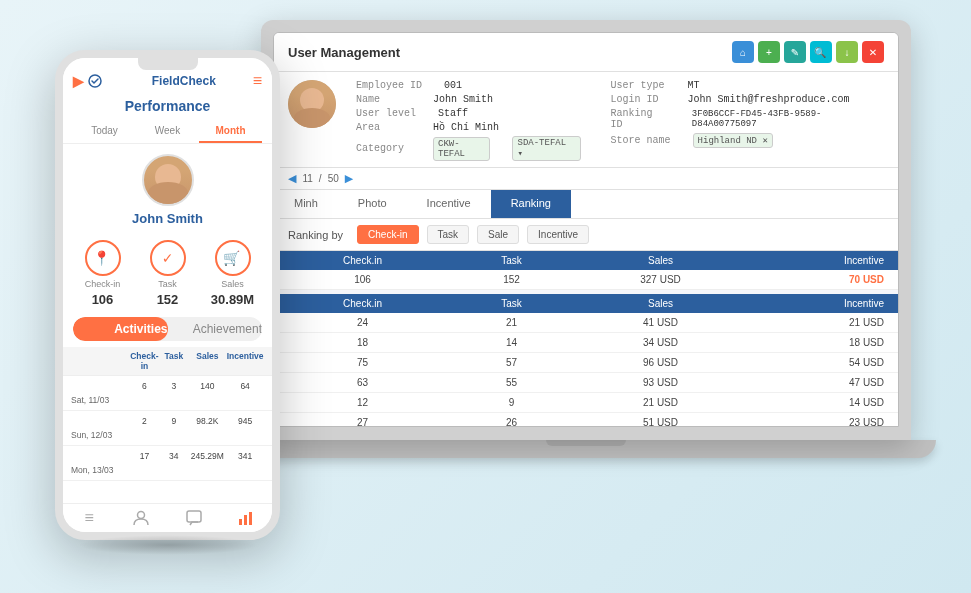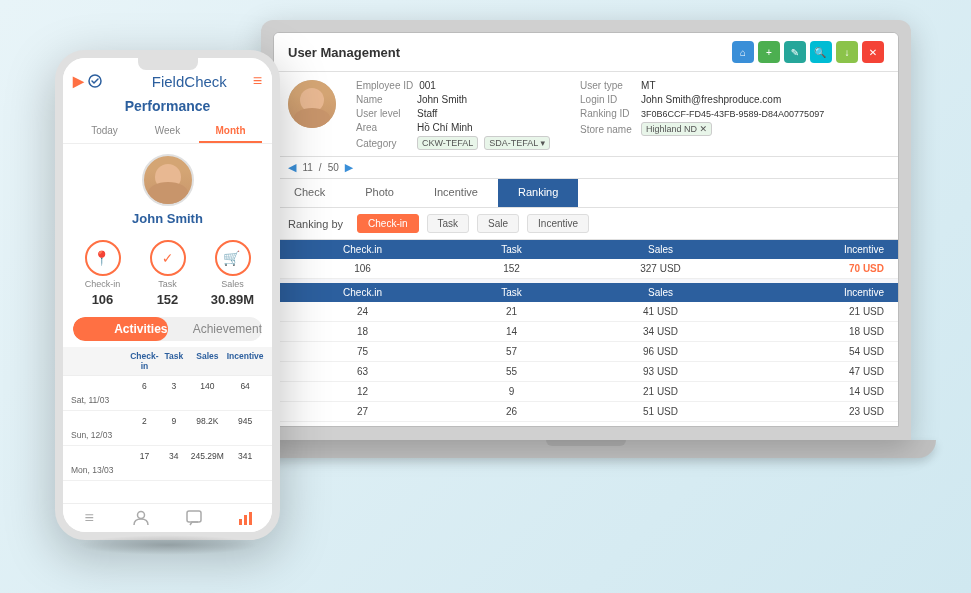"FieldCheck" span { font-size: 15px -> 12px; font-weight: 400 -> 700 }
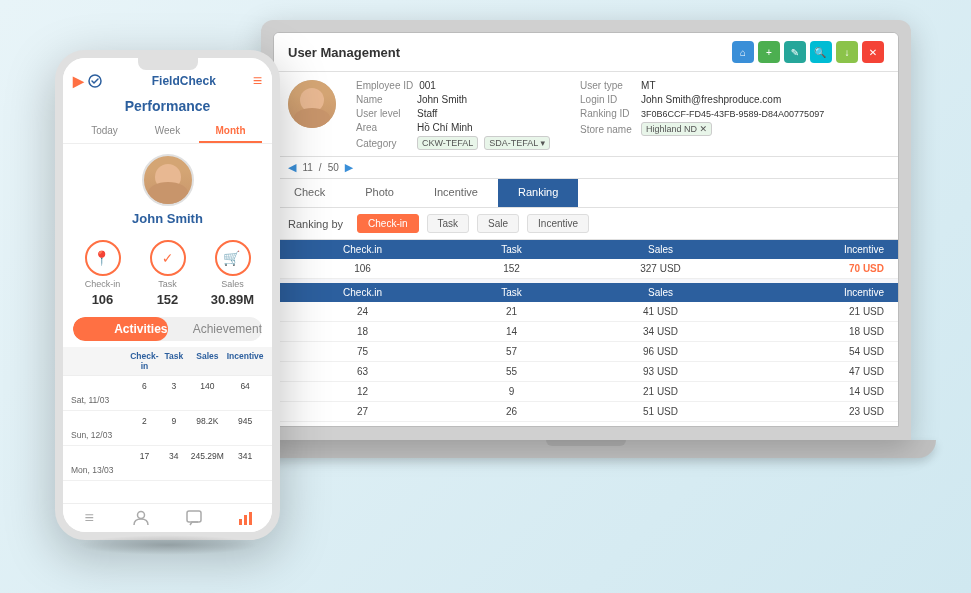"Employee ID" .lc-field-row { font-family: none -> Liberation Mono, monospace; gap: 6px -> 22px }
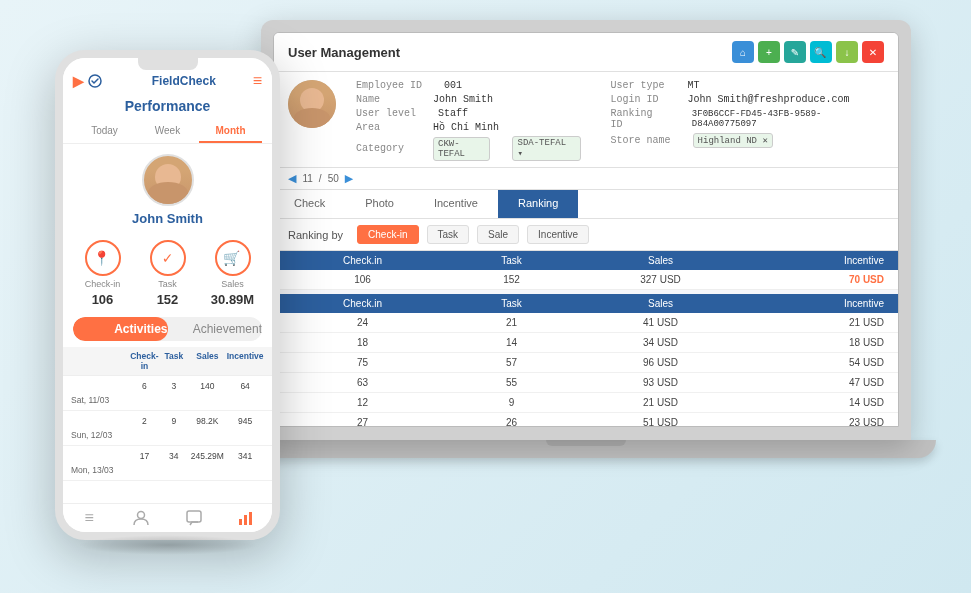"Check" div.lc-tab { text: Check -> Minh }
